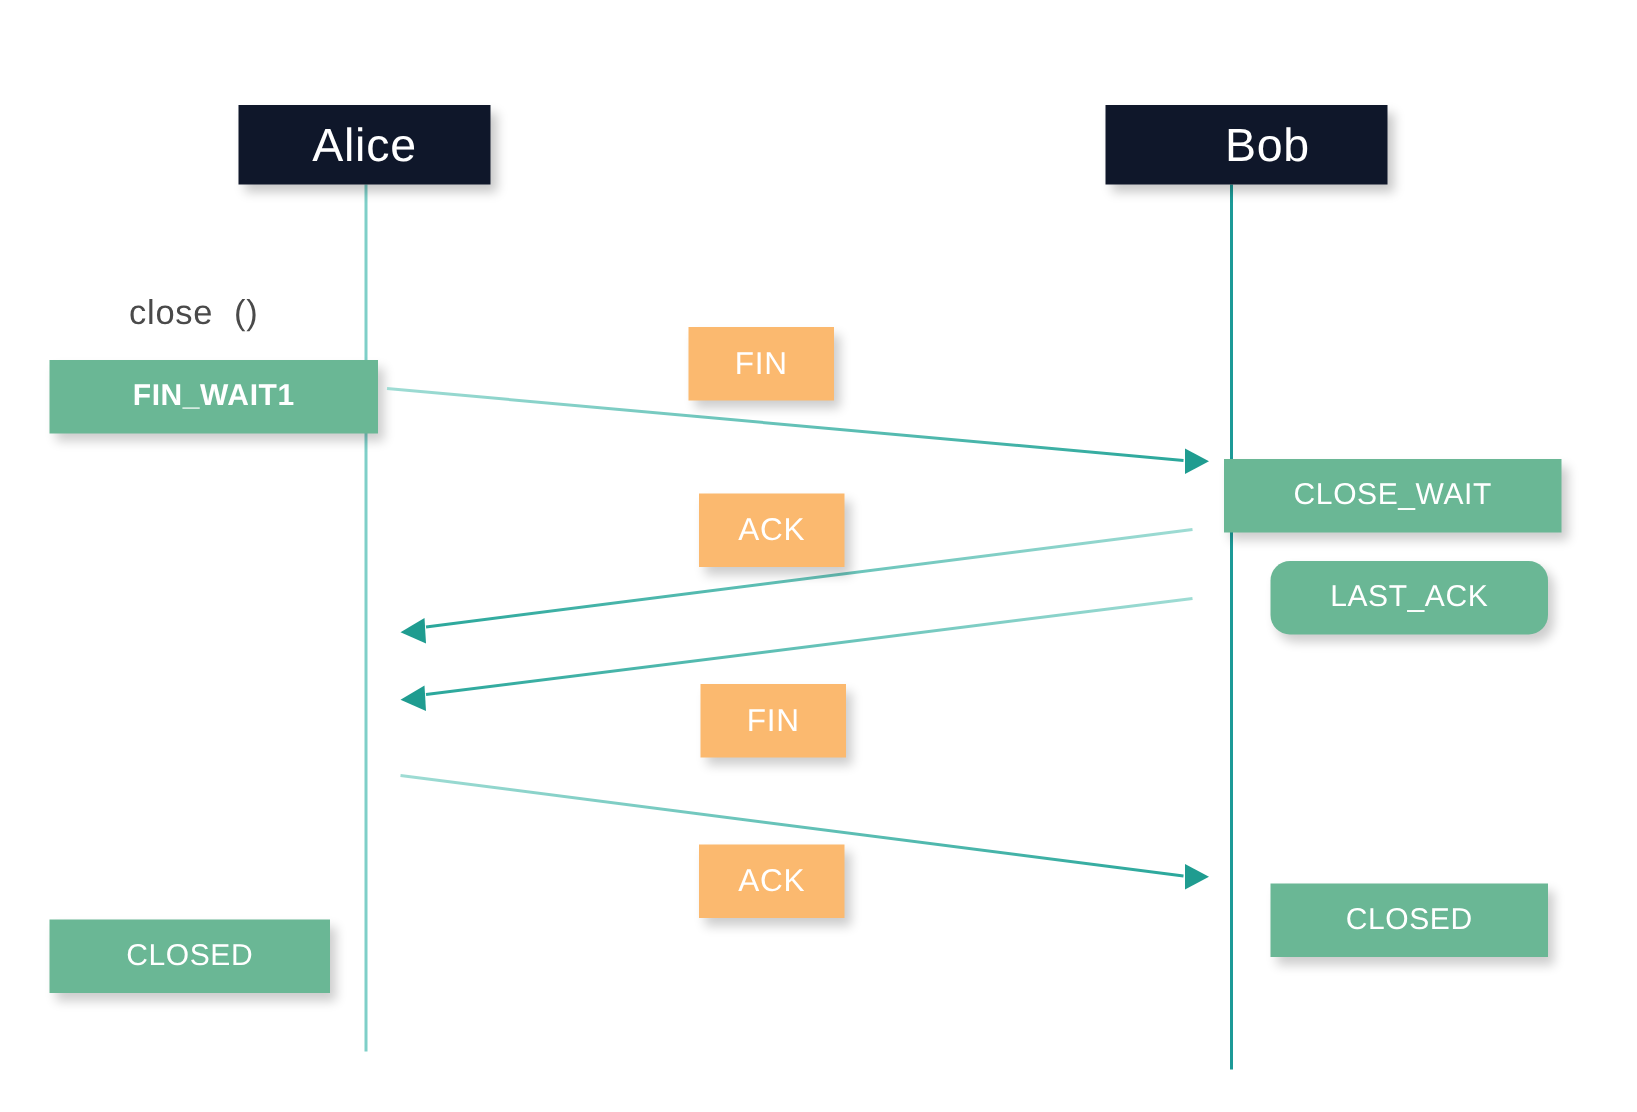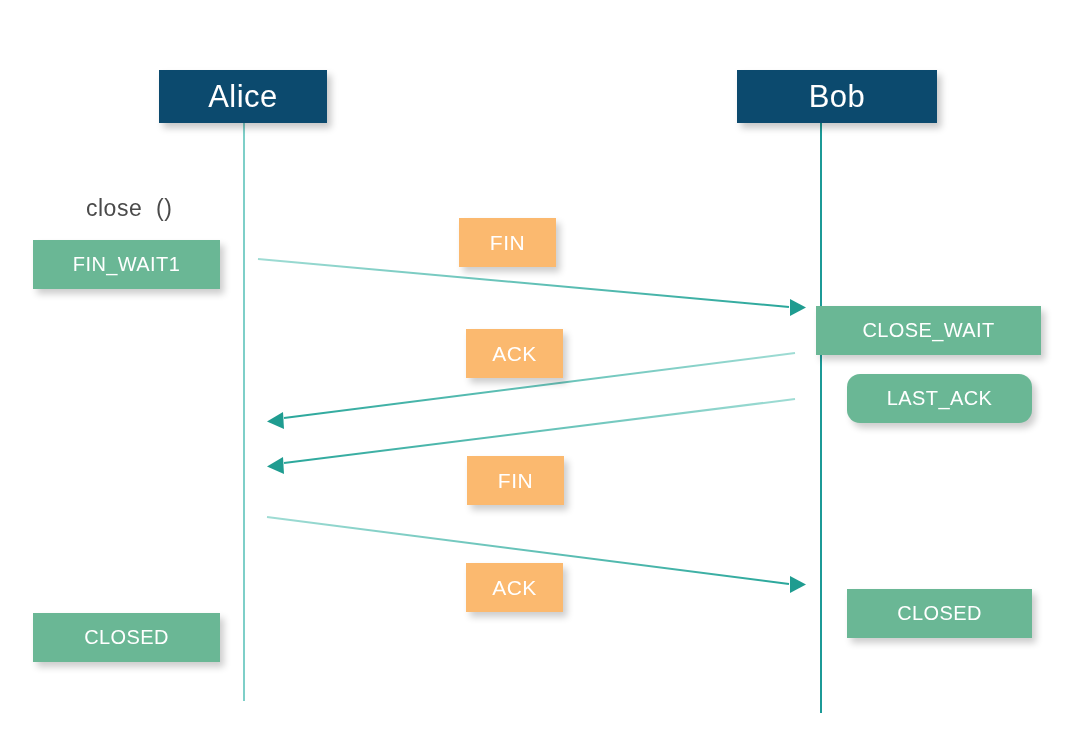"Alice" .participant { background: #0c4a6e -> #0f172a }
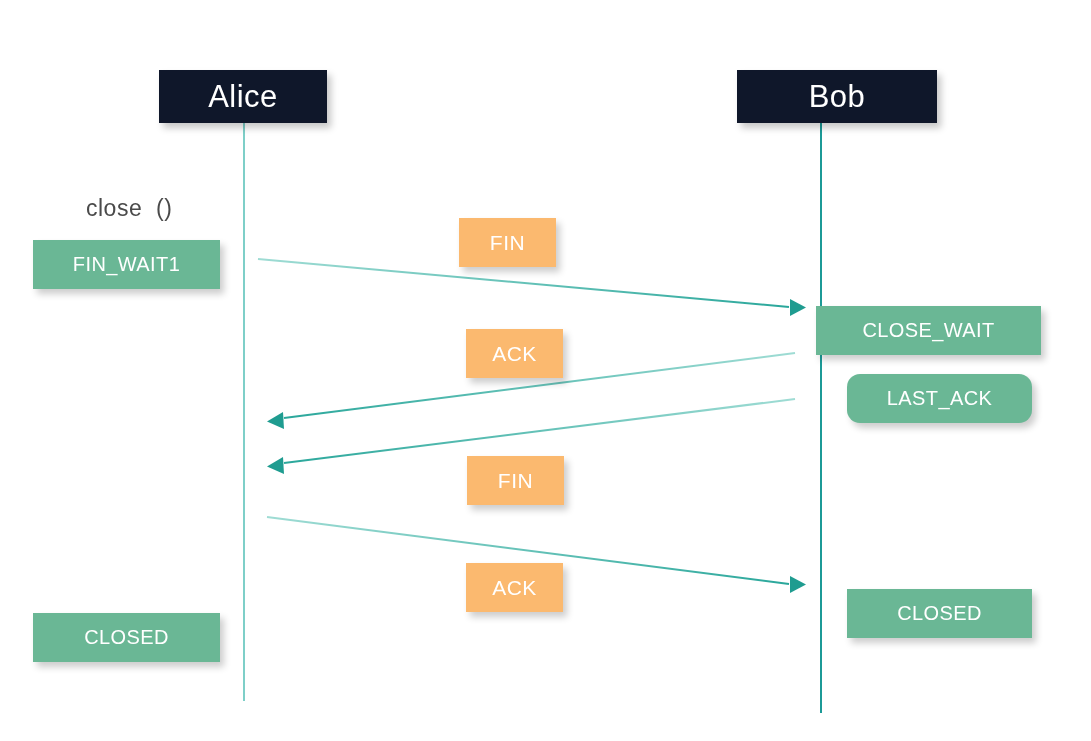"Bob" #participant-bob { padding-left: none -> 28px; width: 200px -> 160px }
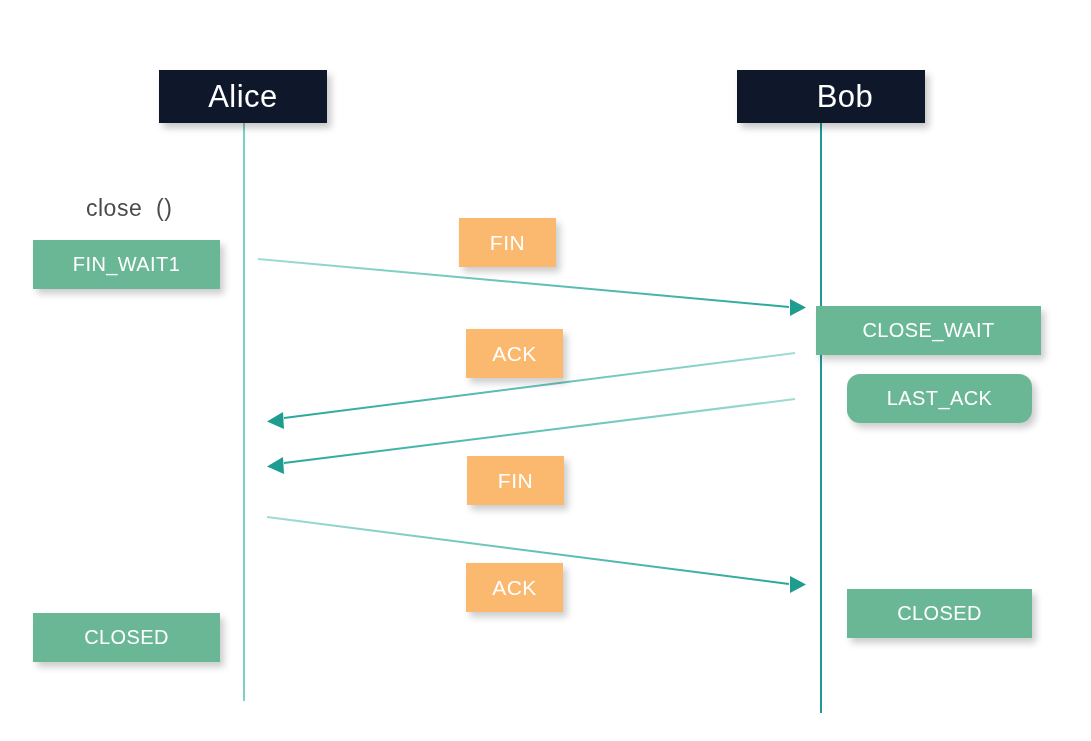"FIN_WAIT1" #state-fin-wait1 { font-weight: none -> bold; width: 187px -> 219px }
